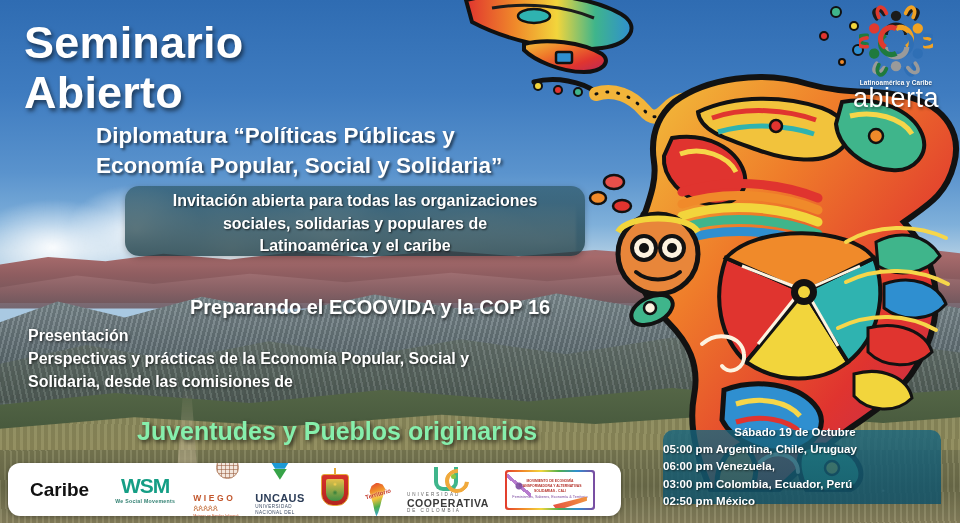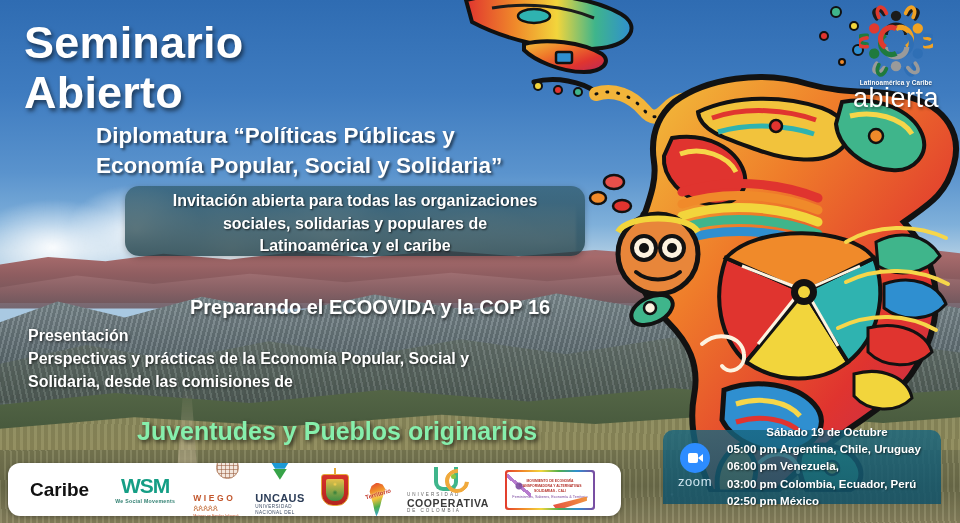"zoom" div.zoom-logo { html: <div> <div> <span> <i></i> <b></b> </span> </div> <div>zoom</div> </div> -> none }
